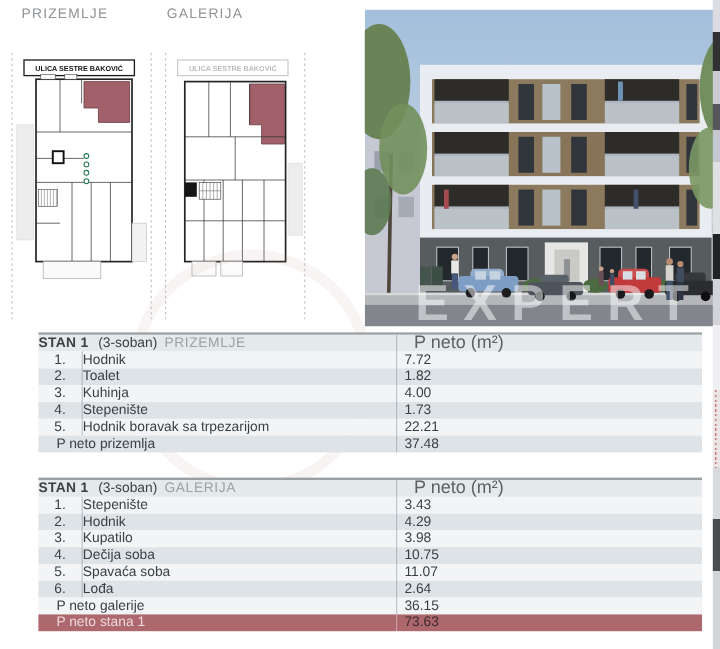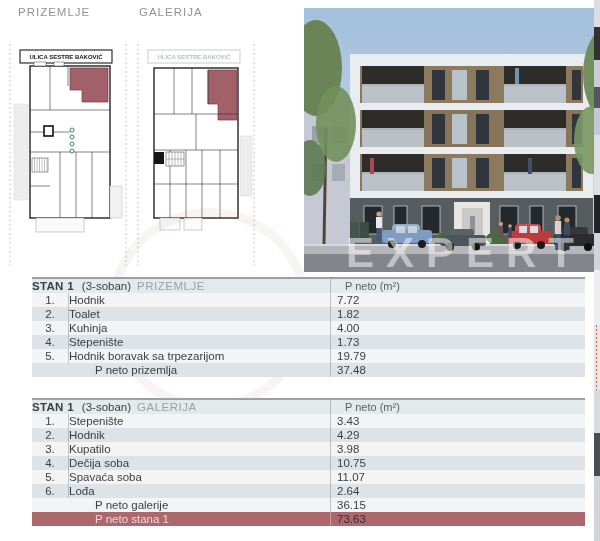"P neto (m²)" .areahead { font-size: 11px -> 15px }
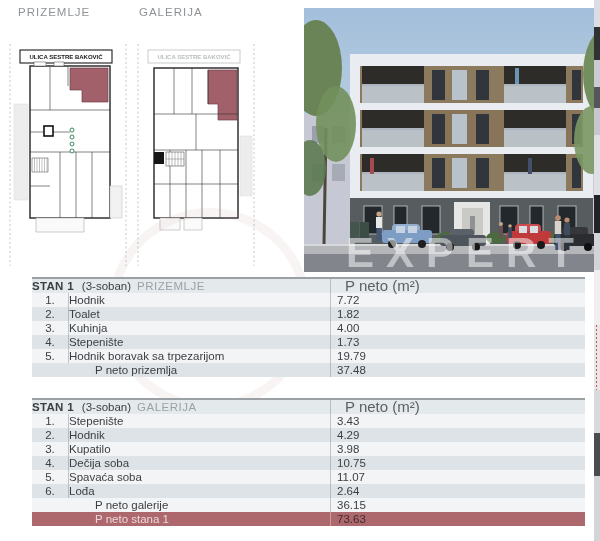"19.79" span.c-val { text: 19.79 -> 22.21 }
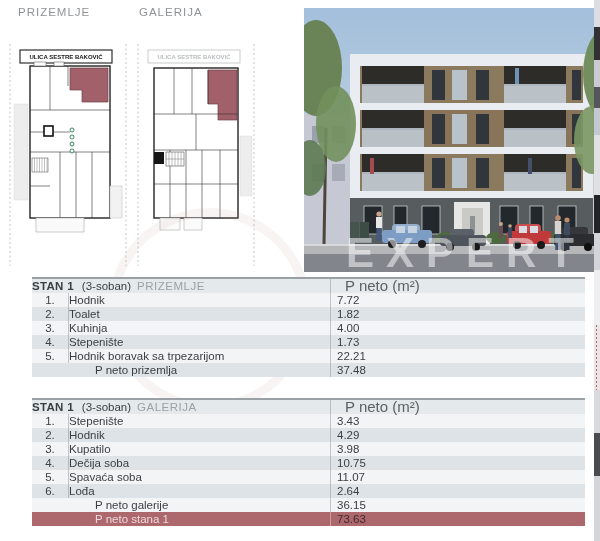"P neto prizemlja" .c-sum { margin-left: 48px -> none }
